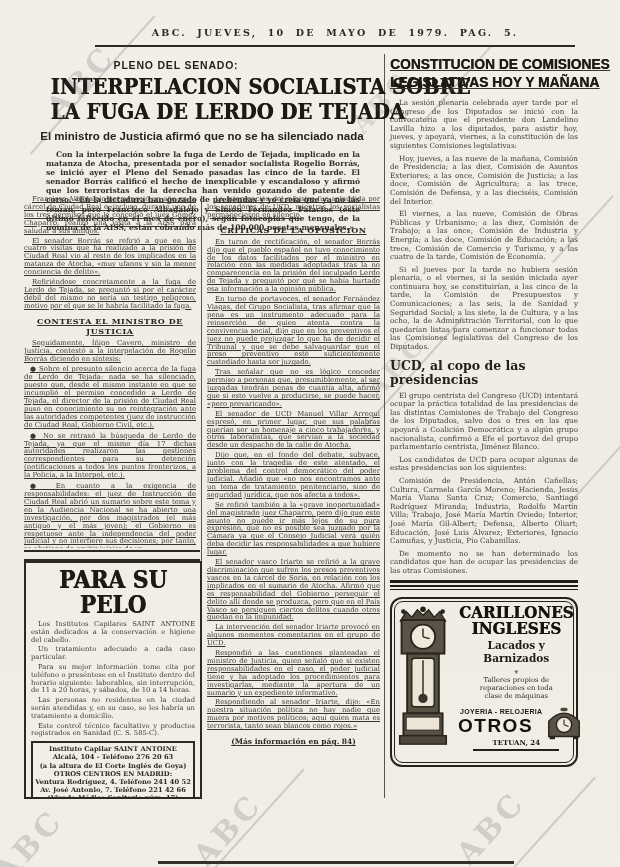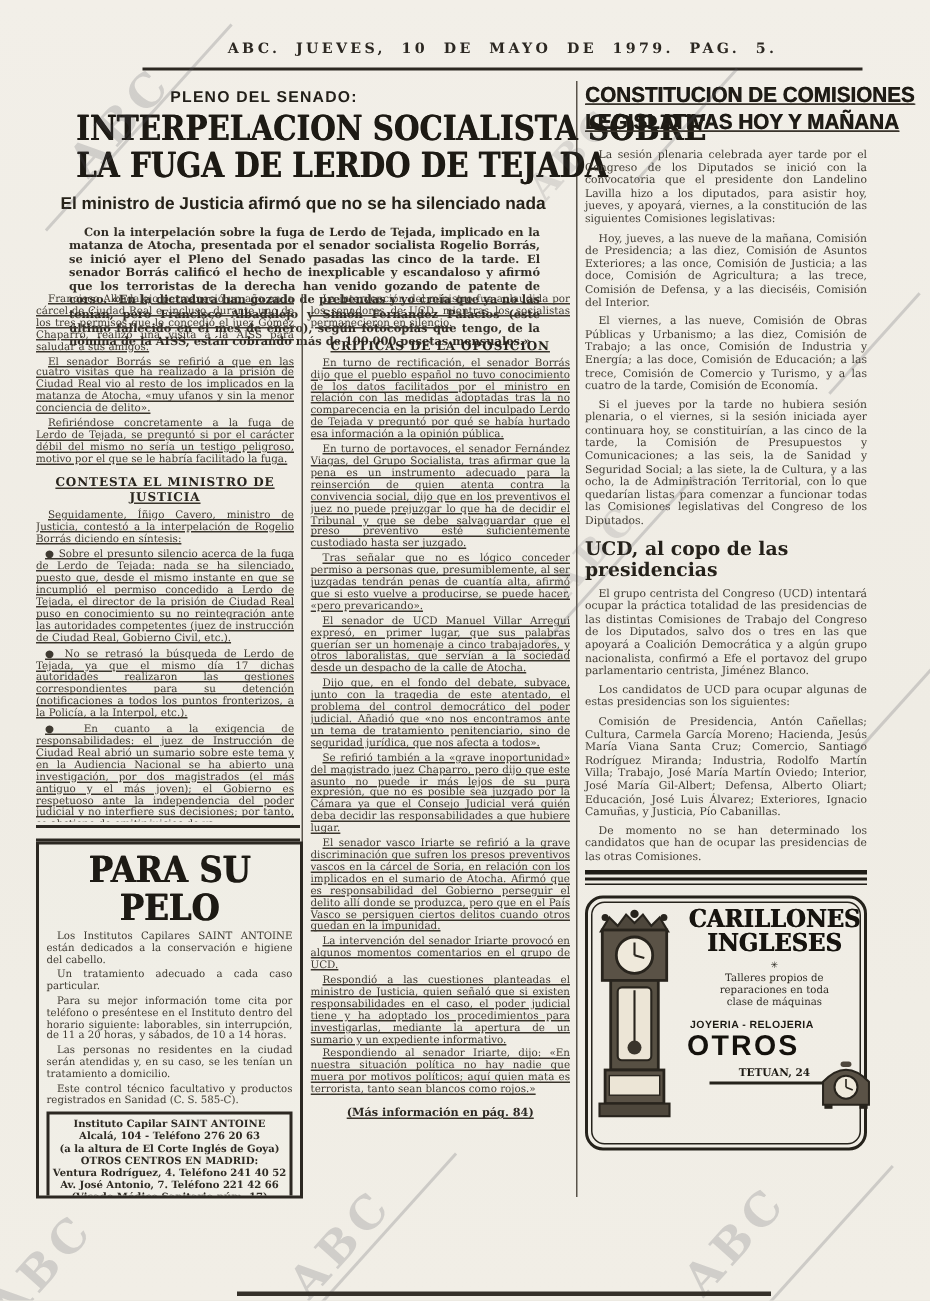"Lacados y Barnizados" div.car-t3 { html: none -> <div>Lacados y Barnizados</div> }
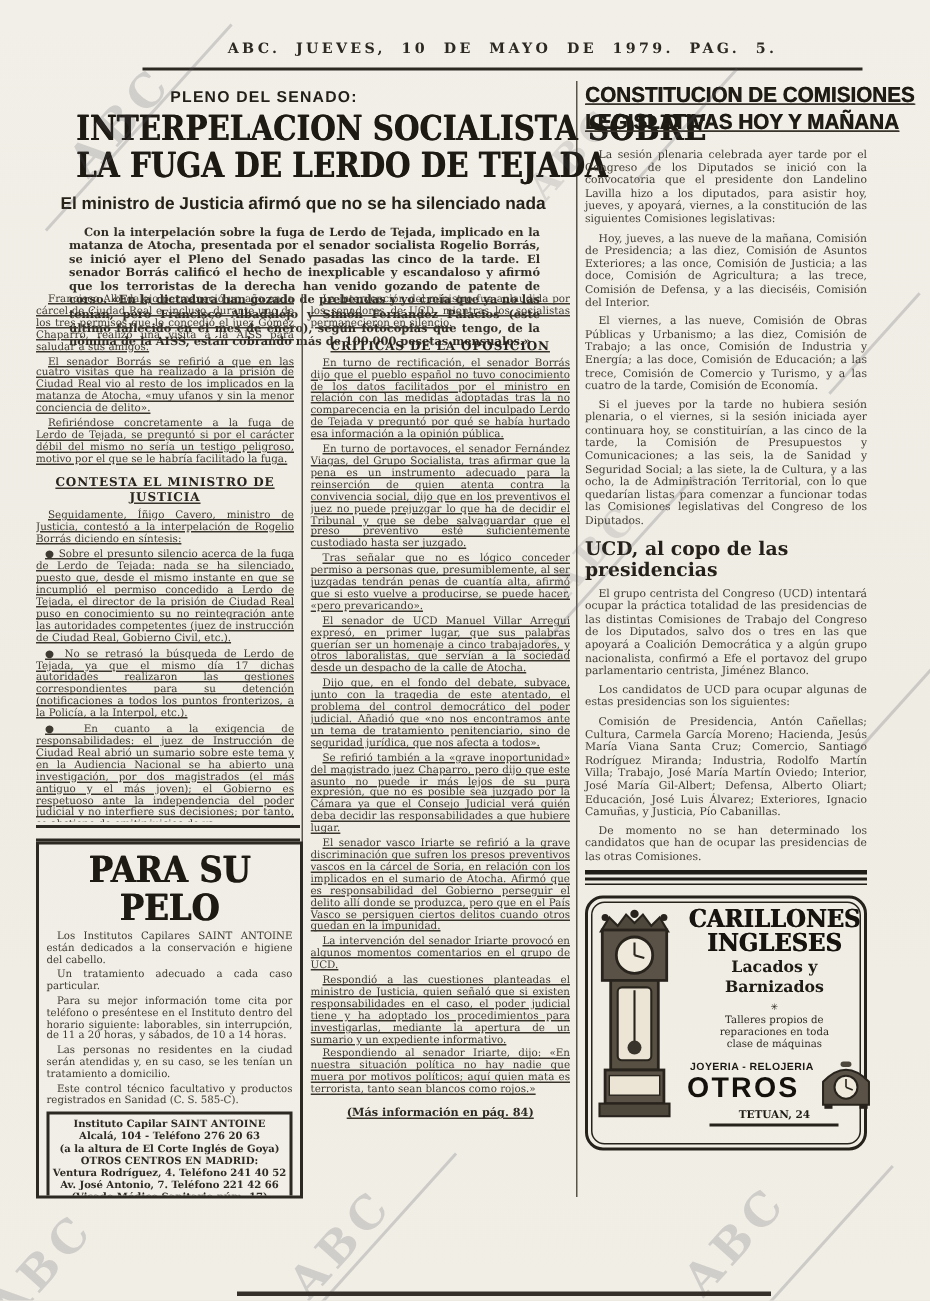"Las personas no residentes en" p.blk { text: tenían -> habría }
